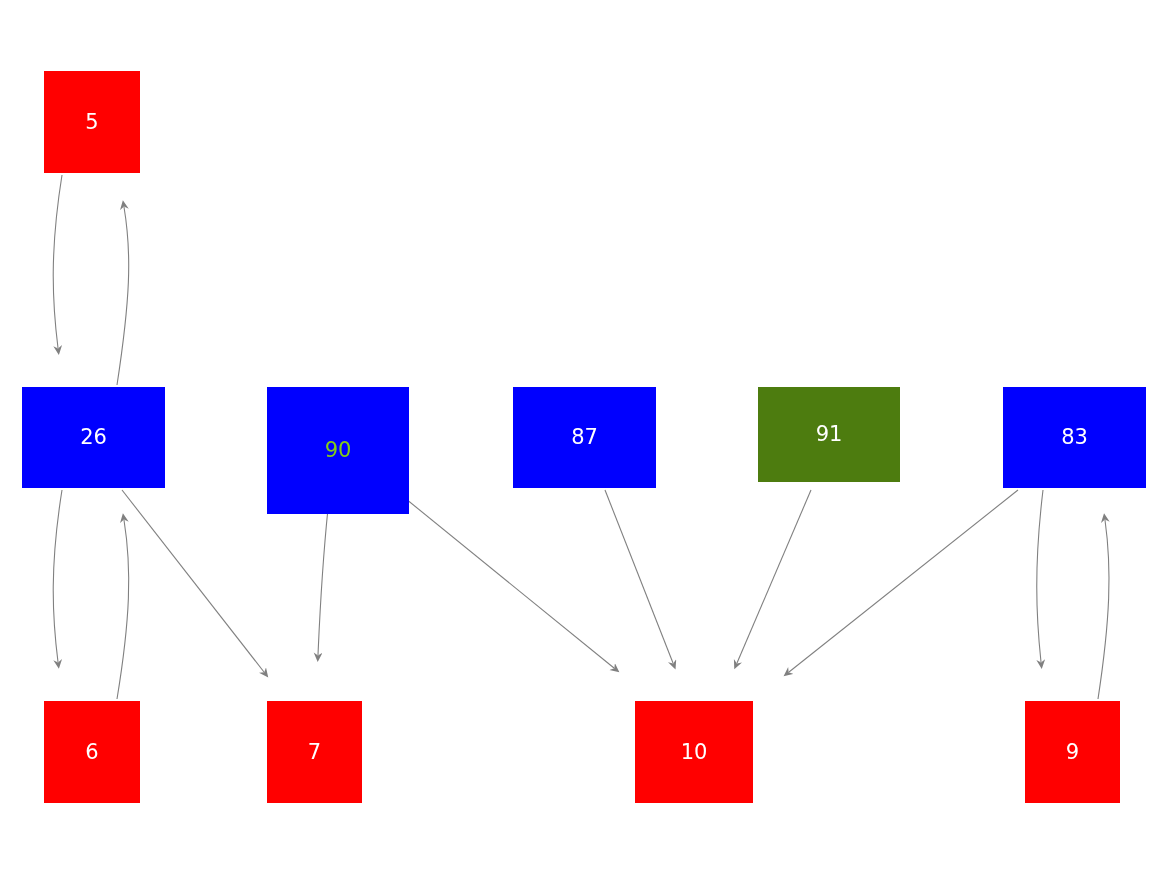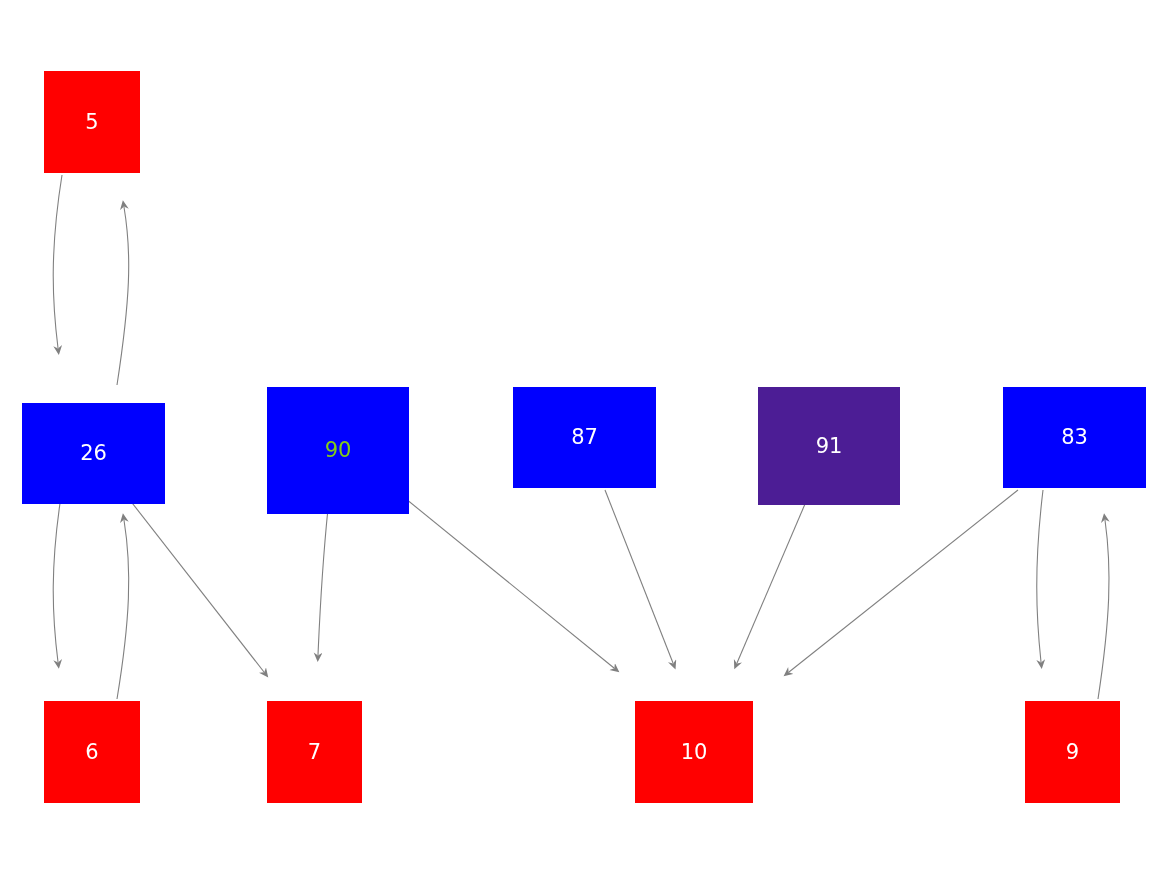"26" div.graph-node { top: 403px -> 387px }
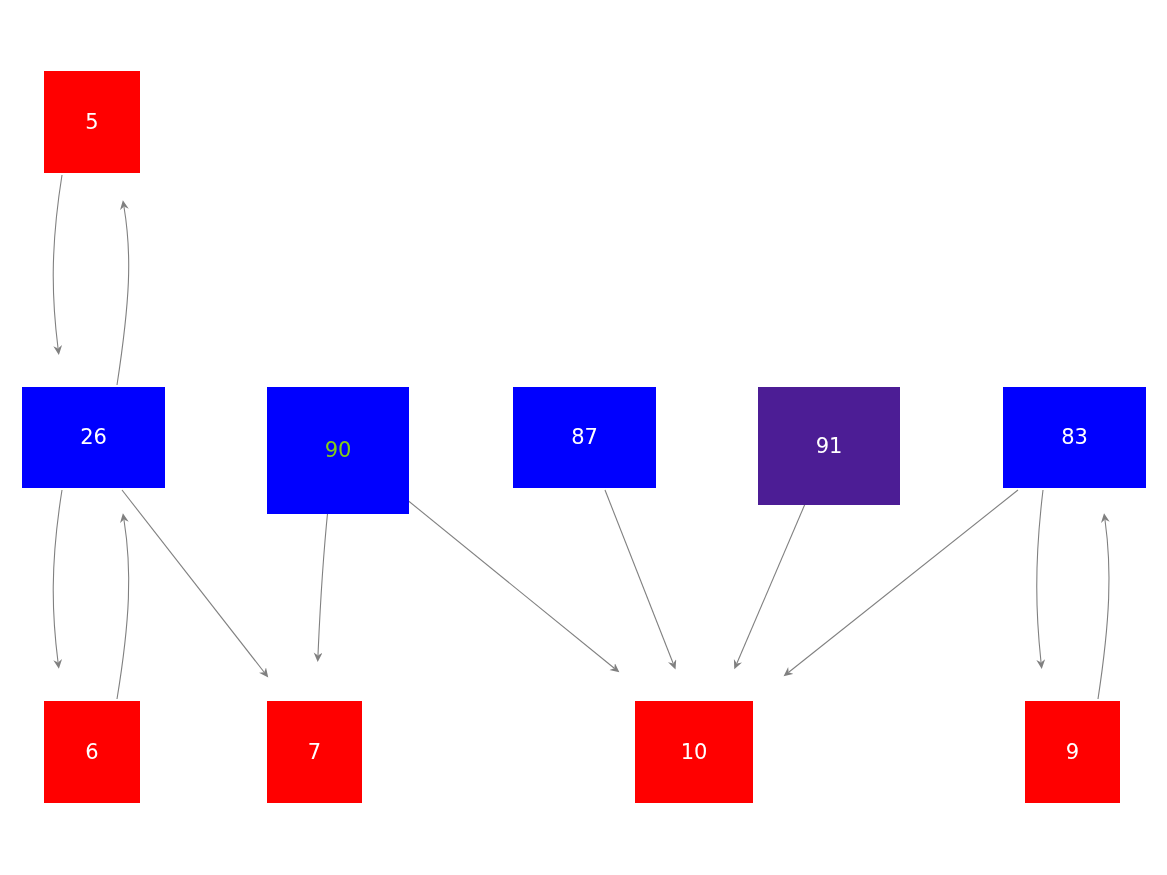"91" div.graph-node { background: #4c1d95 -> #4d7c0f; height: 118px -> 95px }
